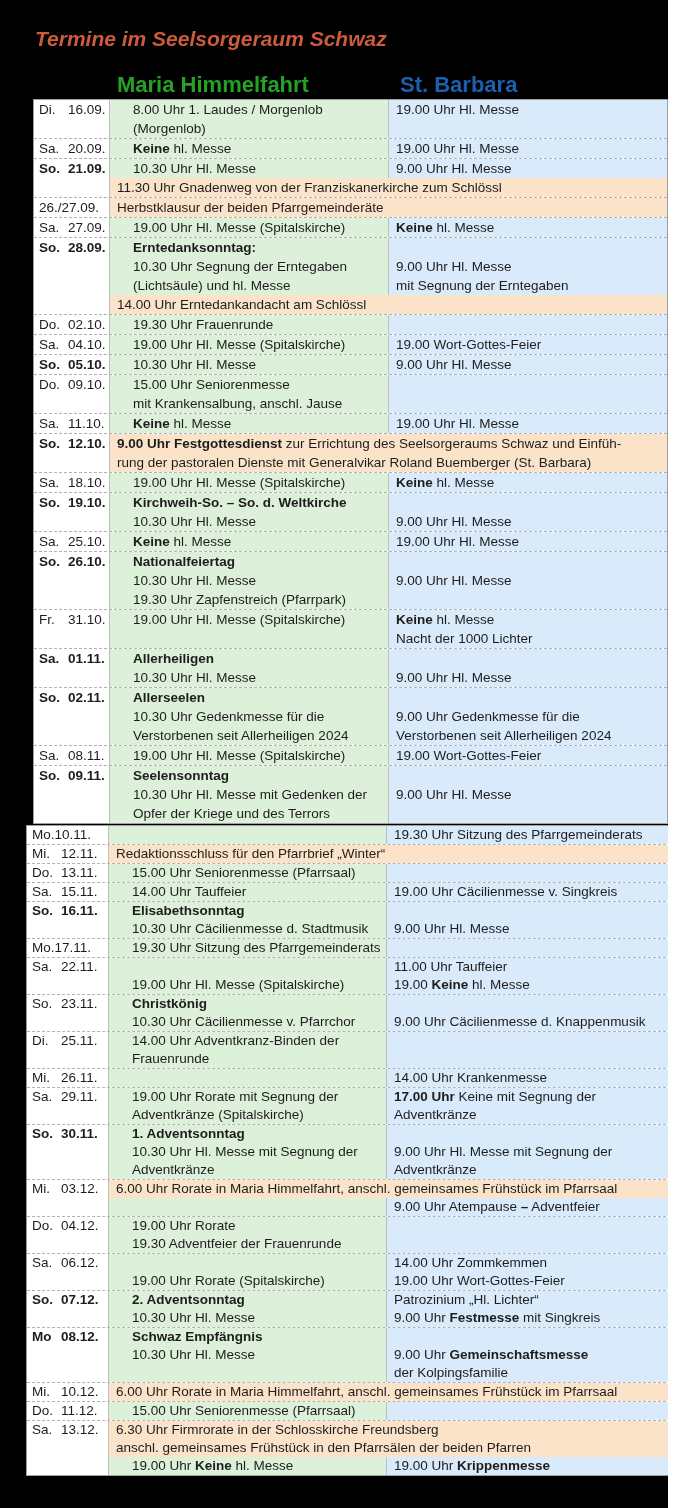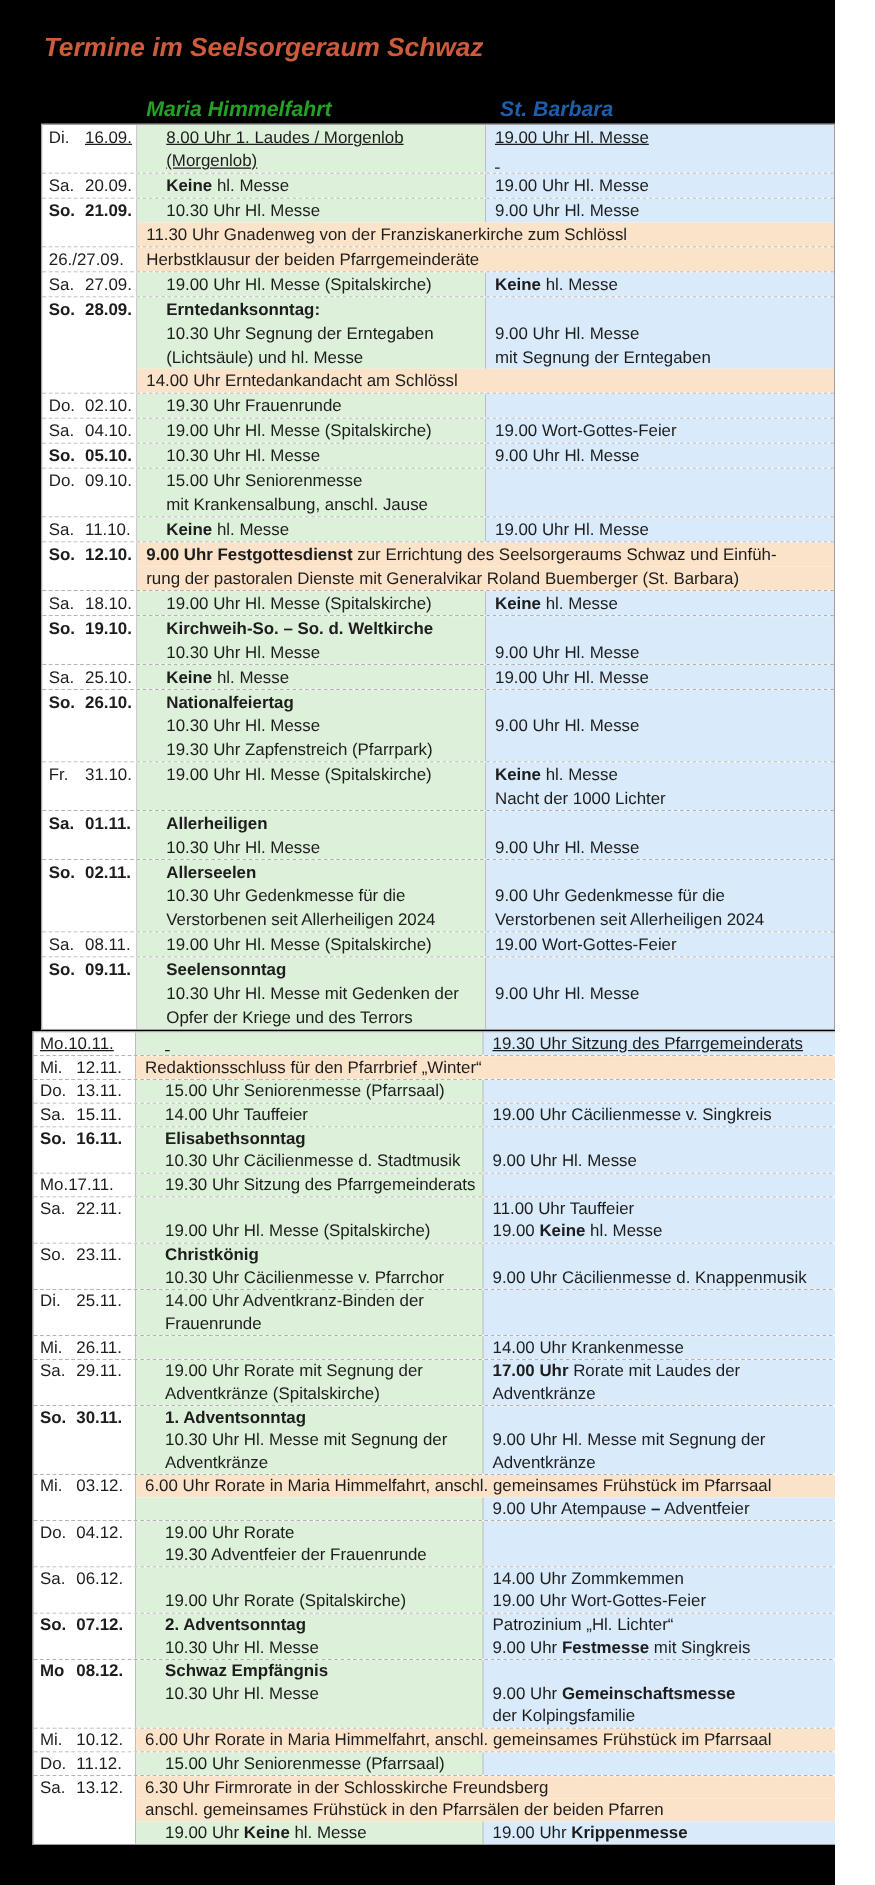"Maria Himmelfahrt" .headers span { font-size: 17px -> 22px; font-style: italic -> none }
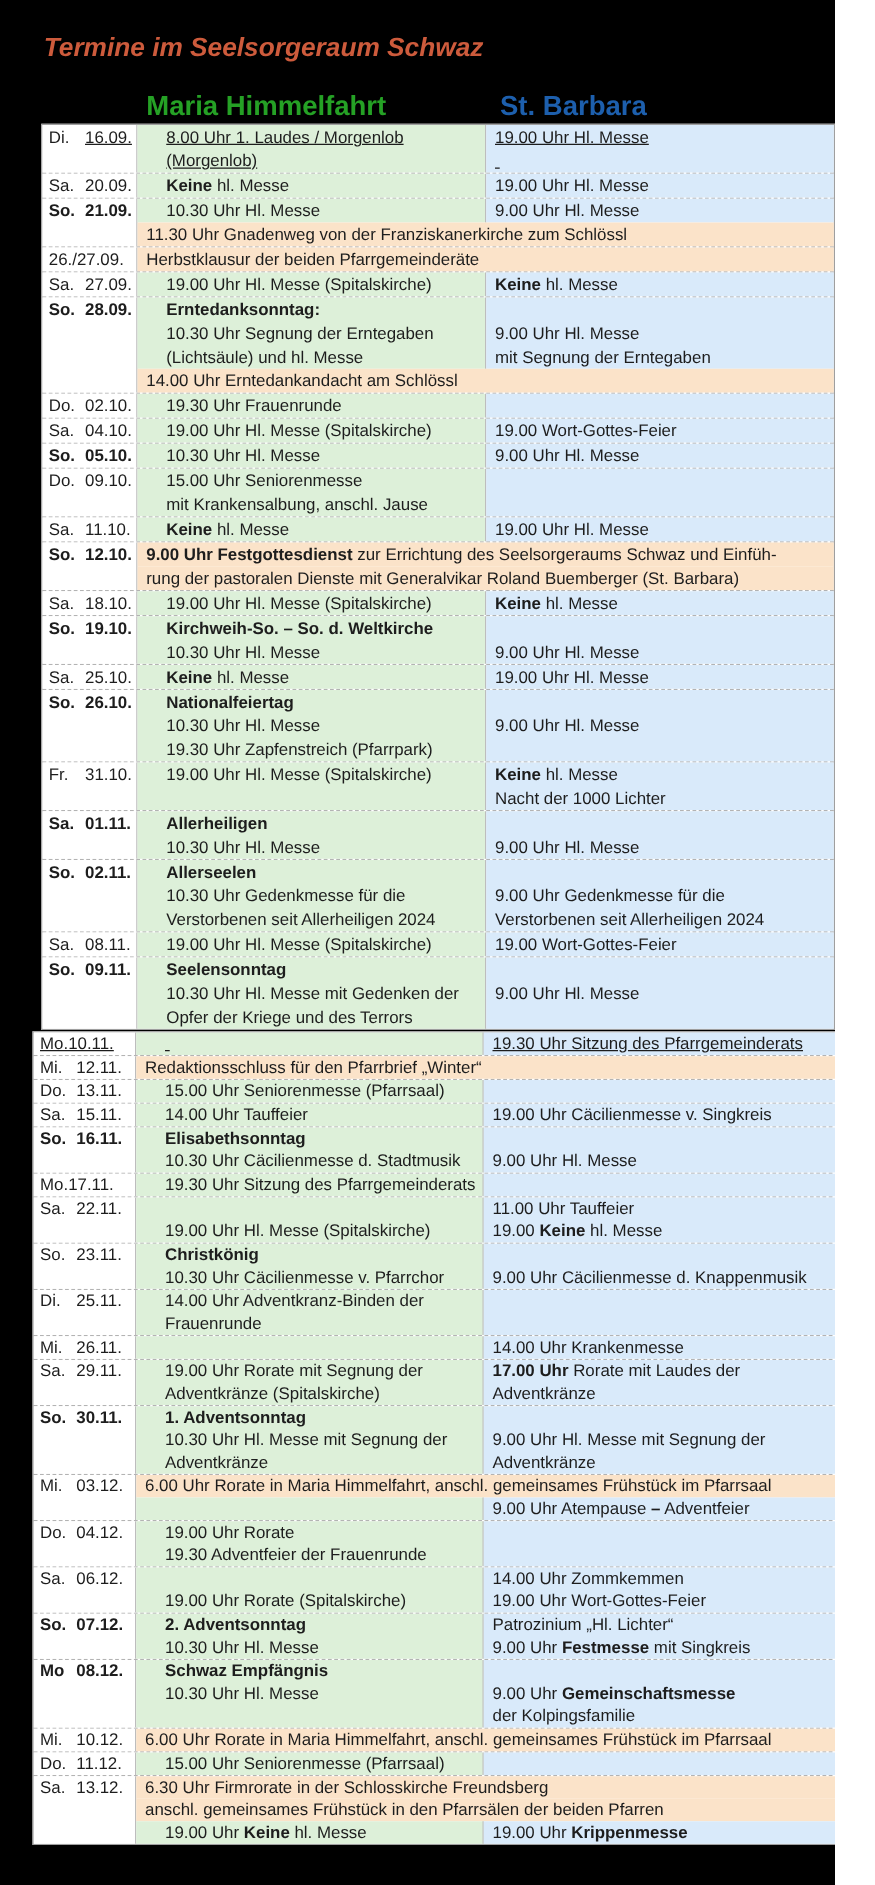"Di. 16.09." .tbl .row:first-child { text-decoration: underline -> none }
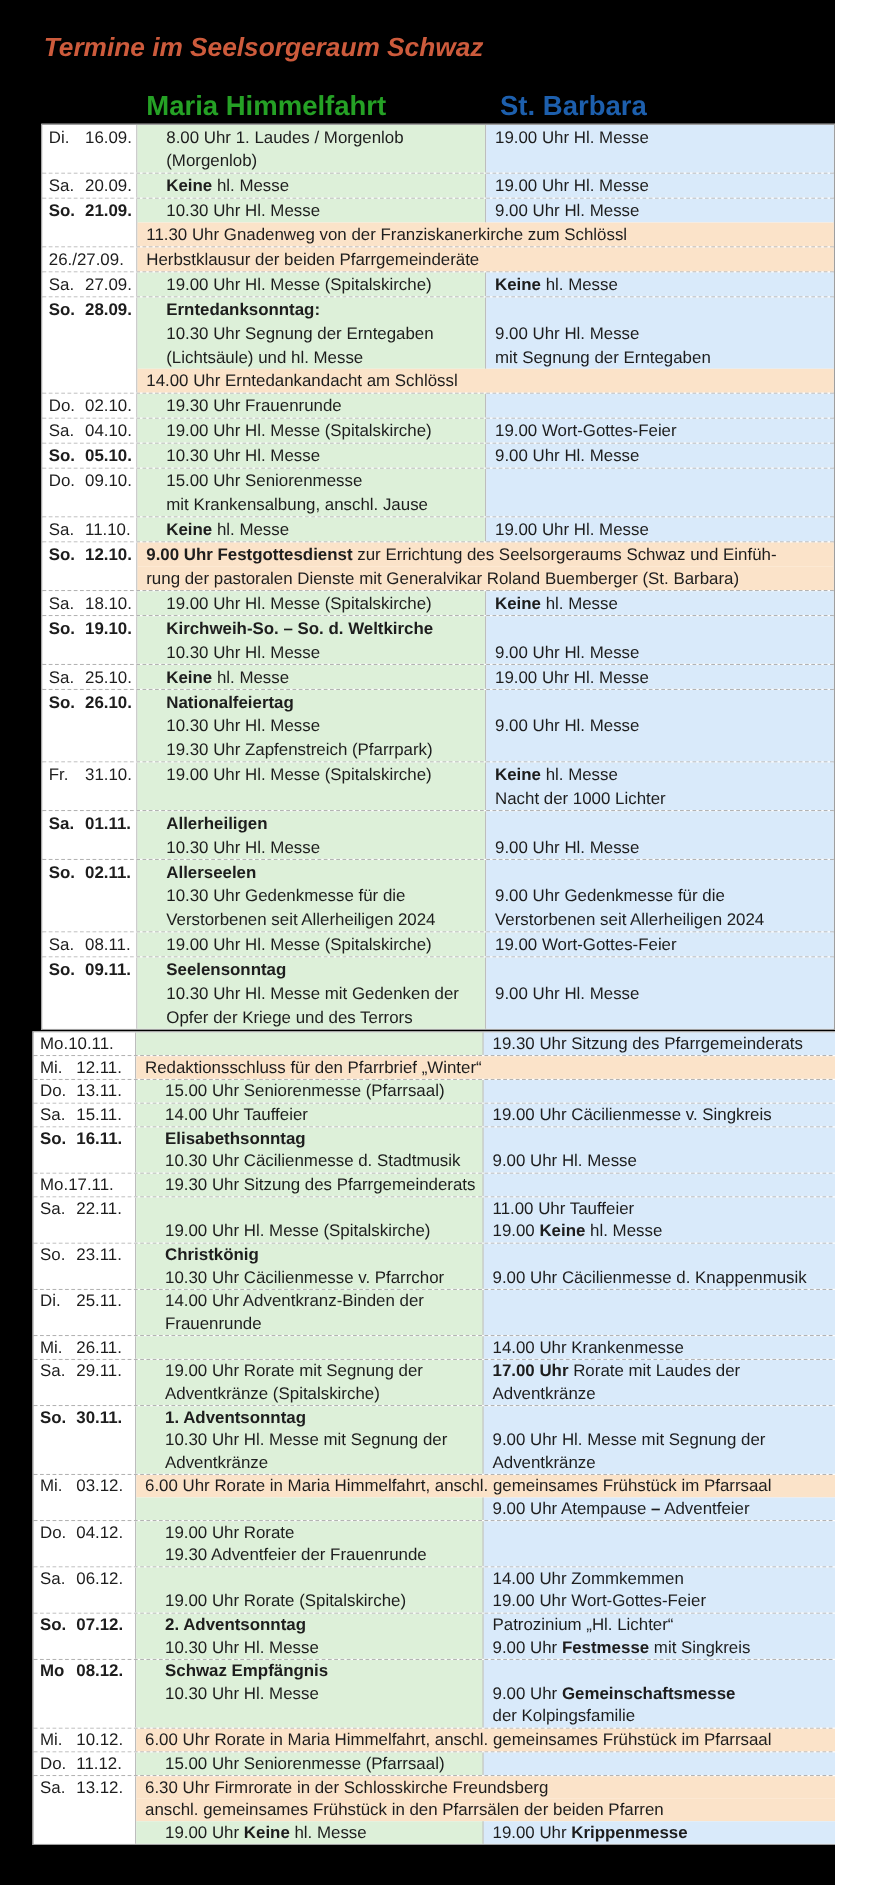"Rorate mit Laudes der" span { text: Rorate mit Laudes -> Keine mit Segnung }
